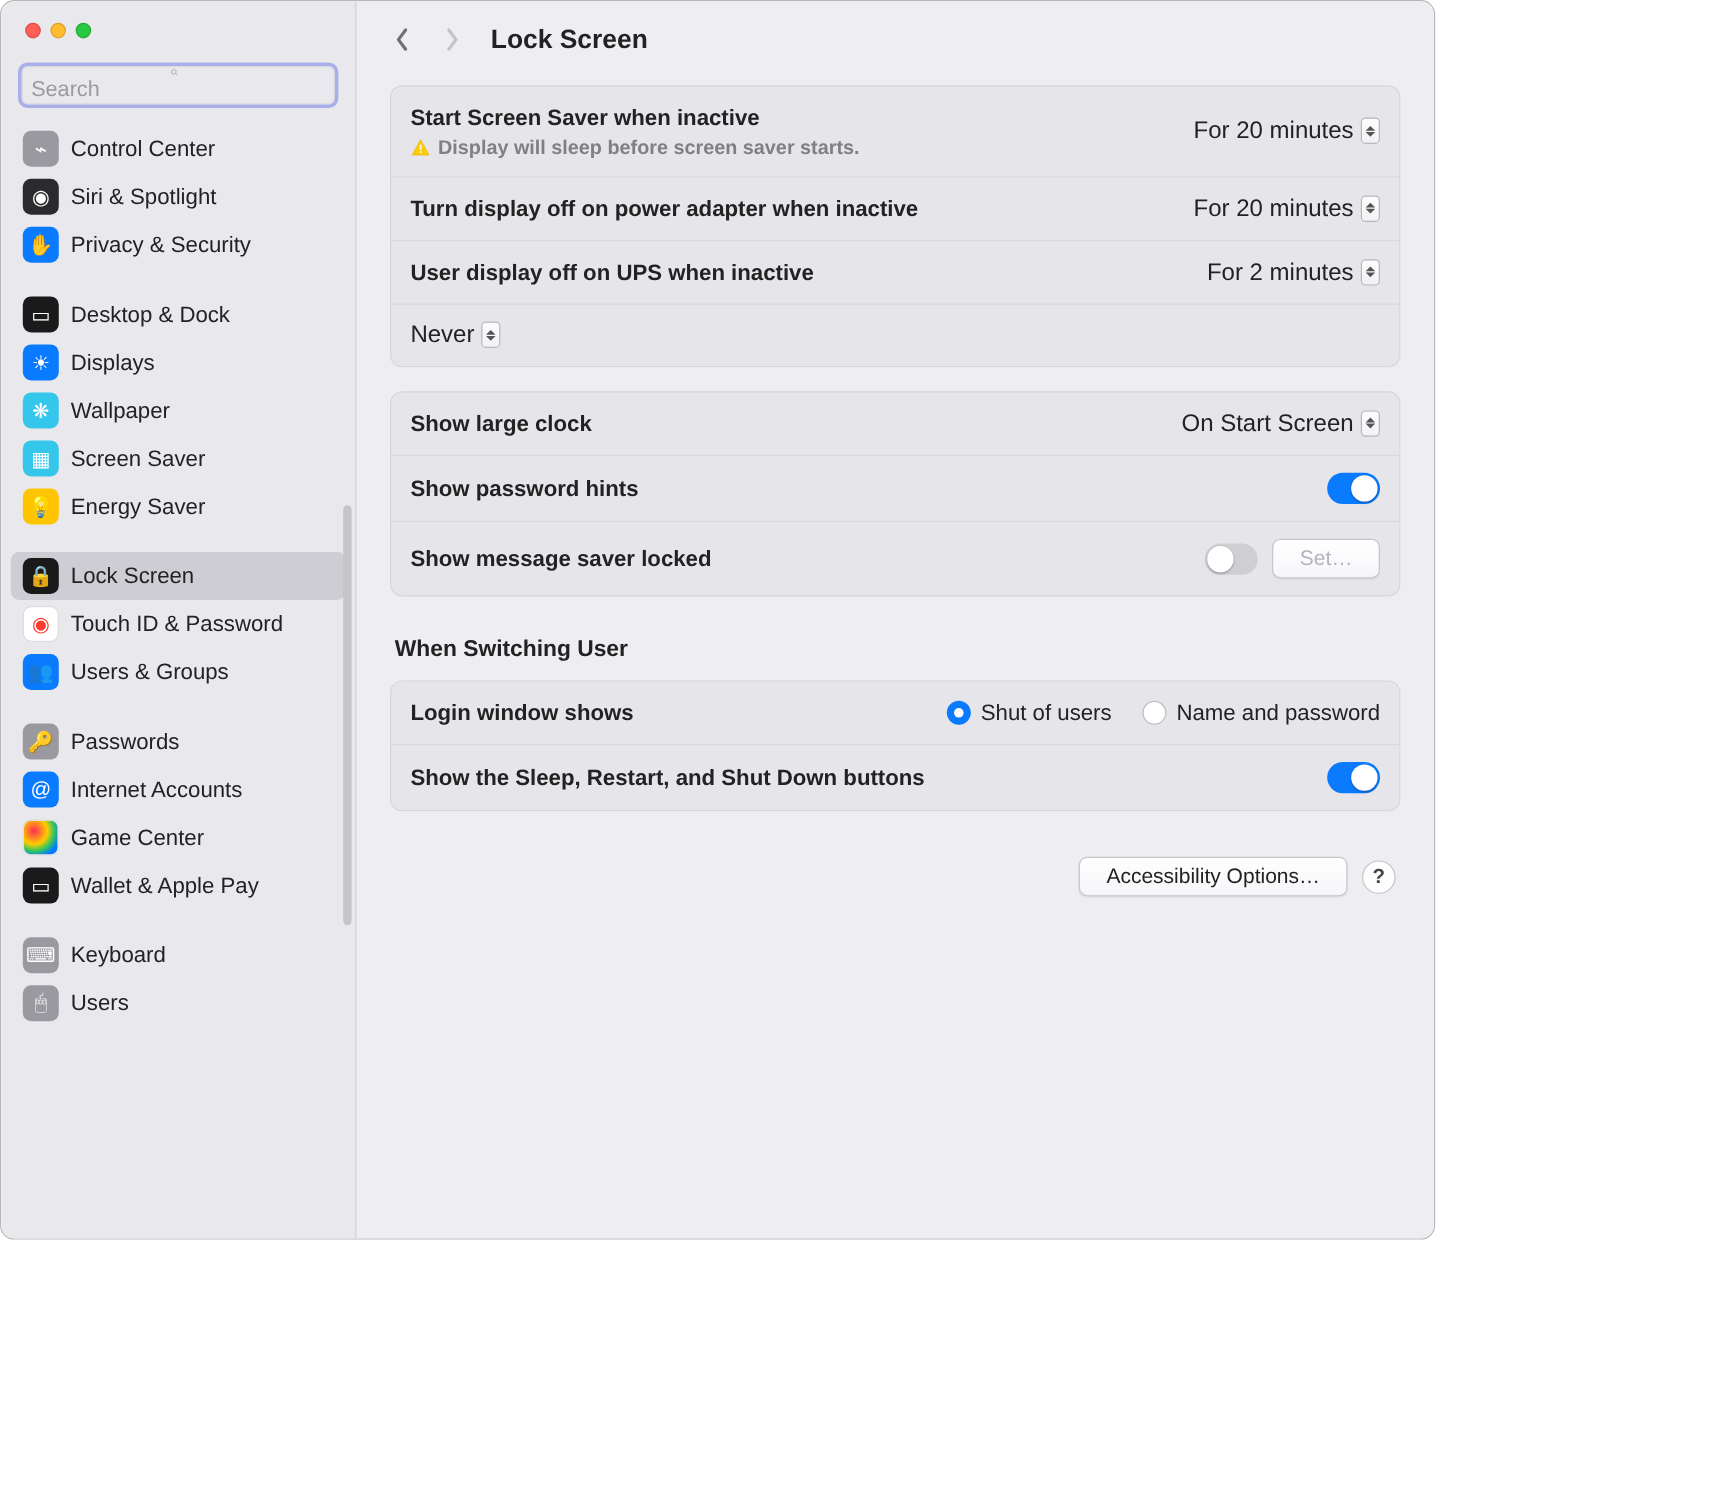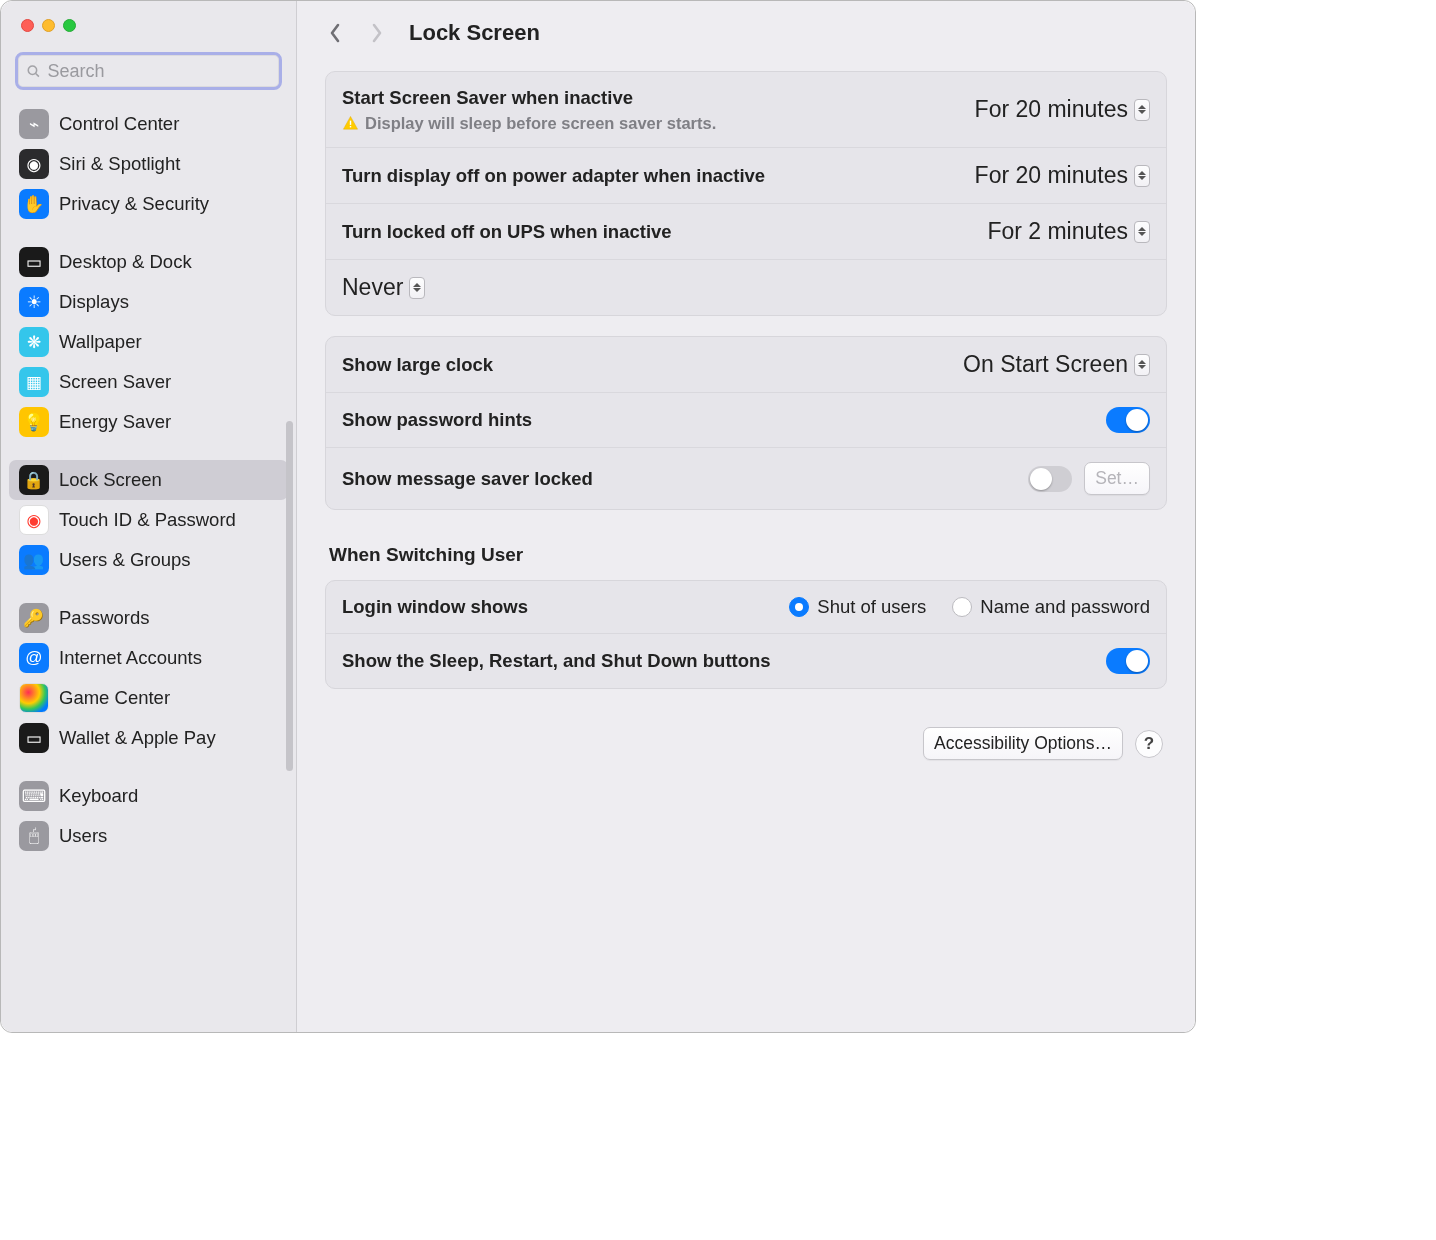"Search" .search-field { flex-direction: none -> column }
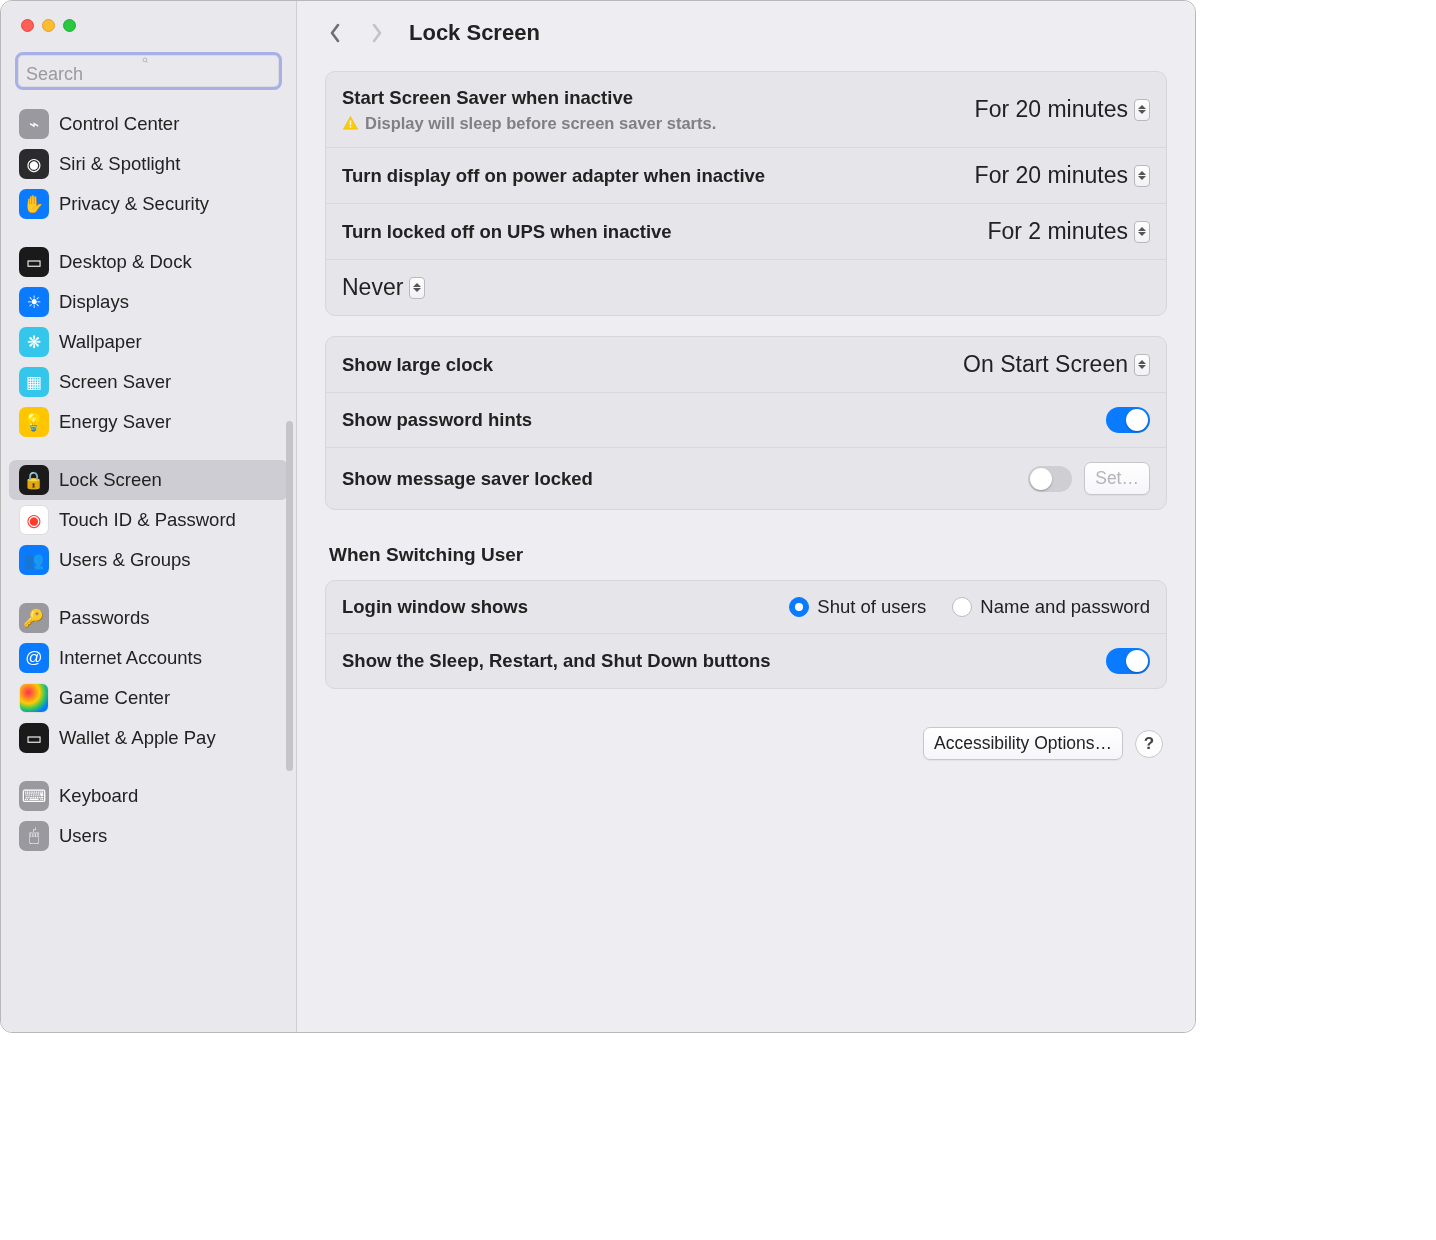"For 20 minutes" .popup { align-items: center -> flex-start; font-size: 23px -> 20px }
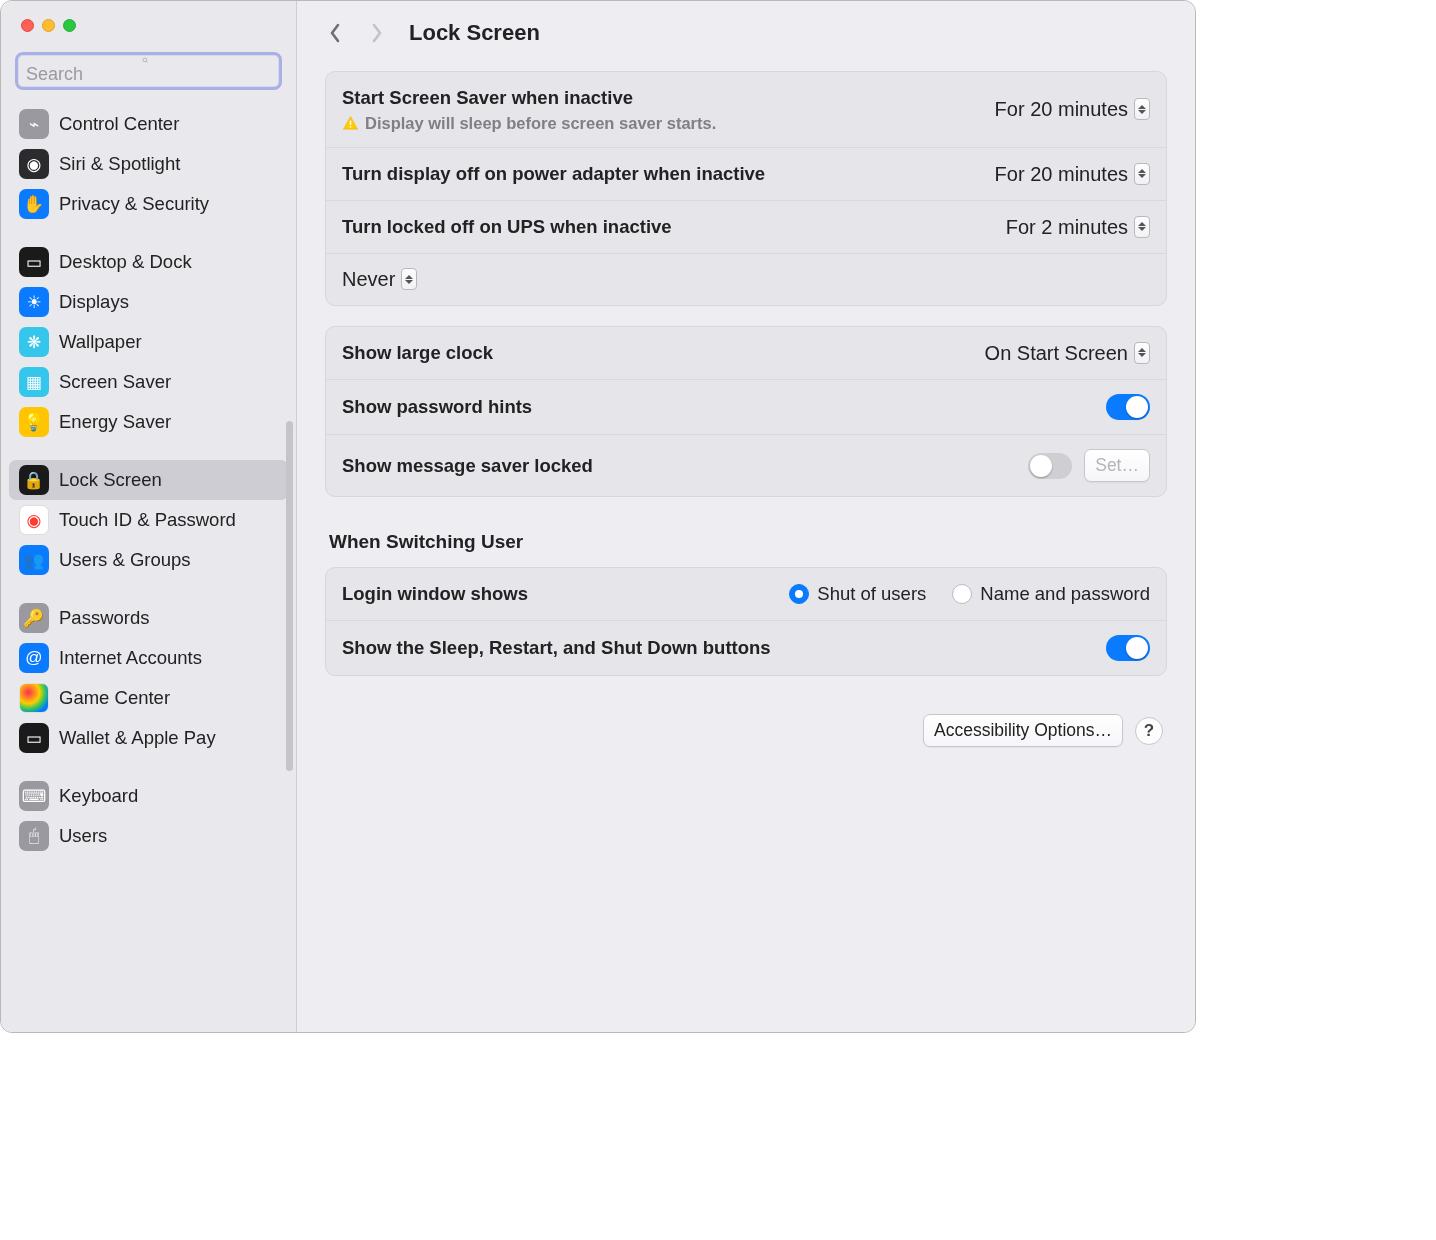"Turn locked off on UPS" div.row-label { text: Turn locked -> User display }
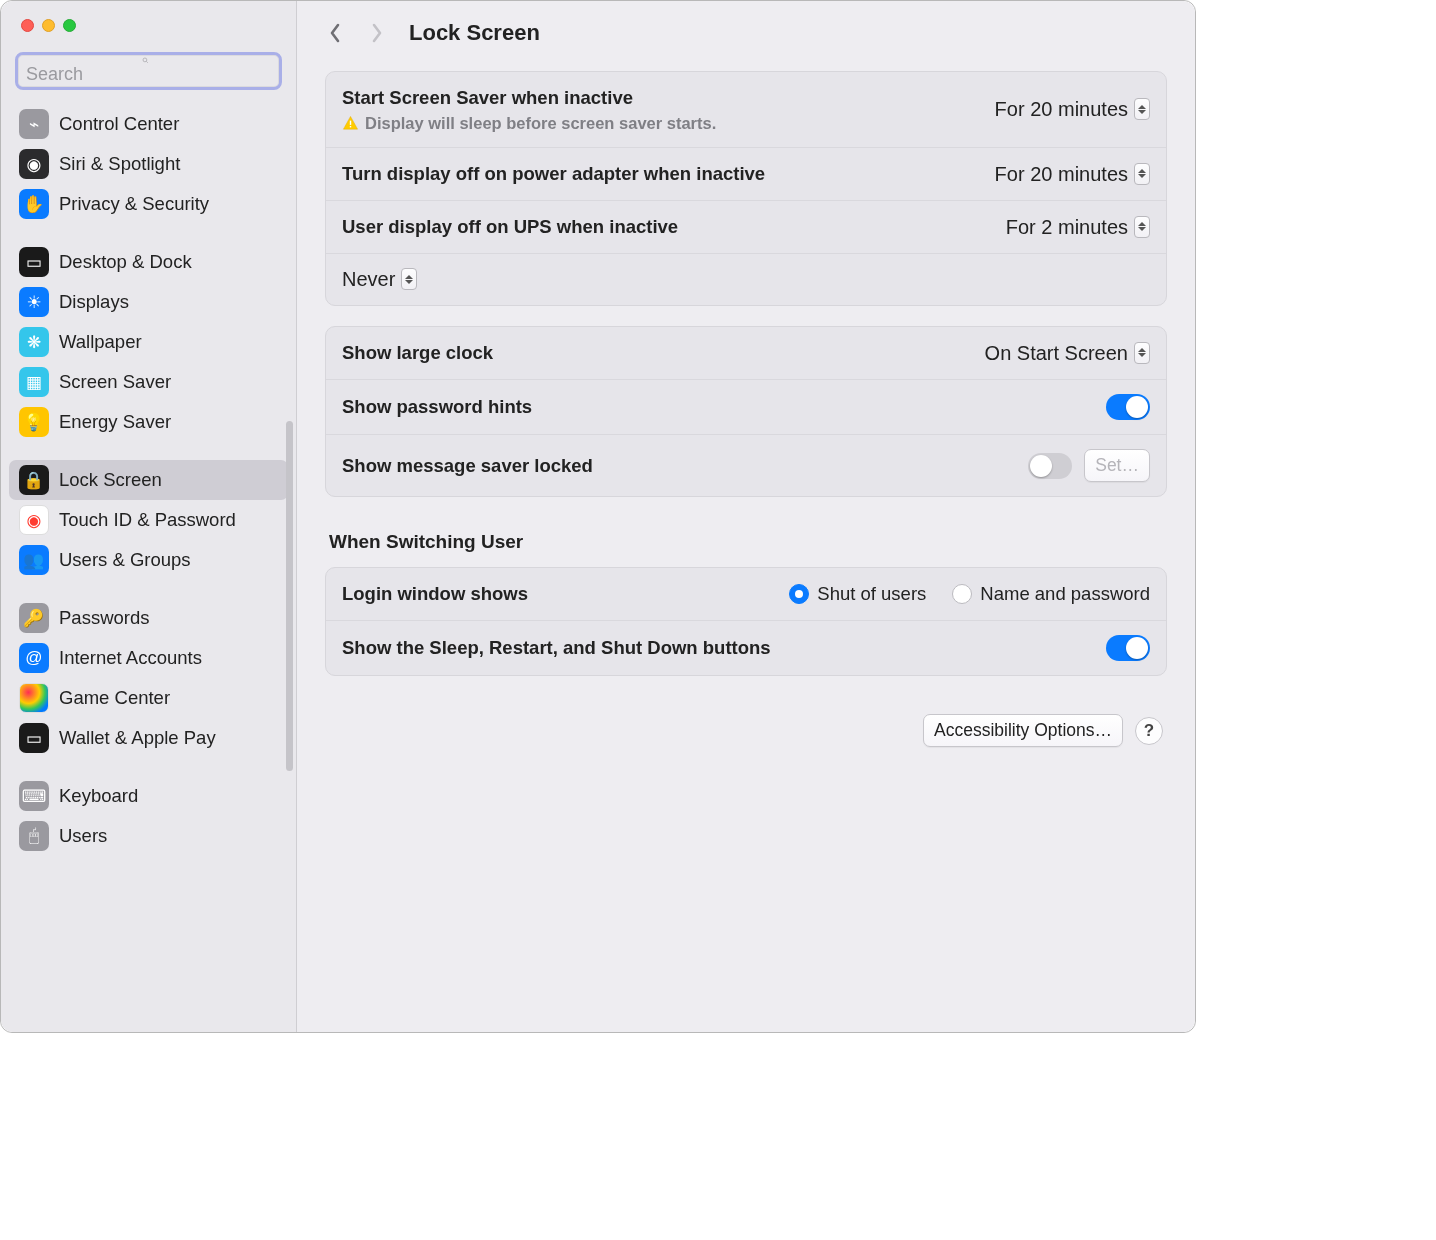"Set…" .btn { padding: 5px 10px -> 5px 22px }
